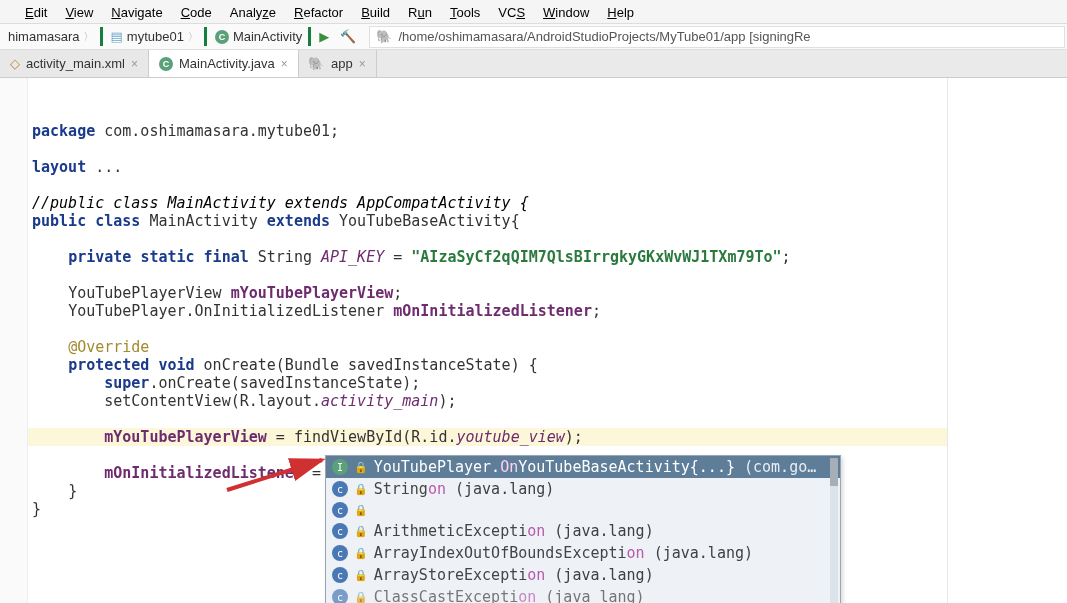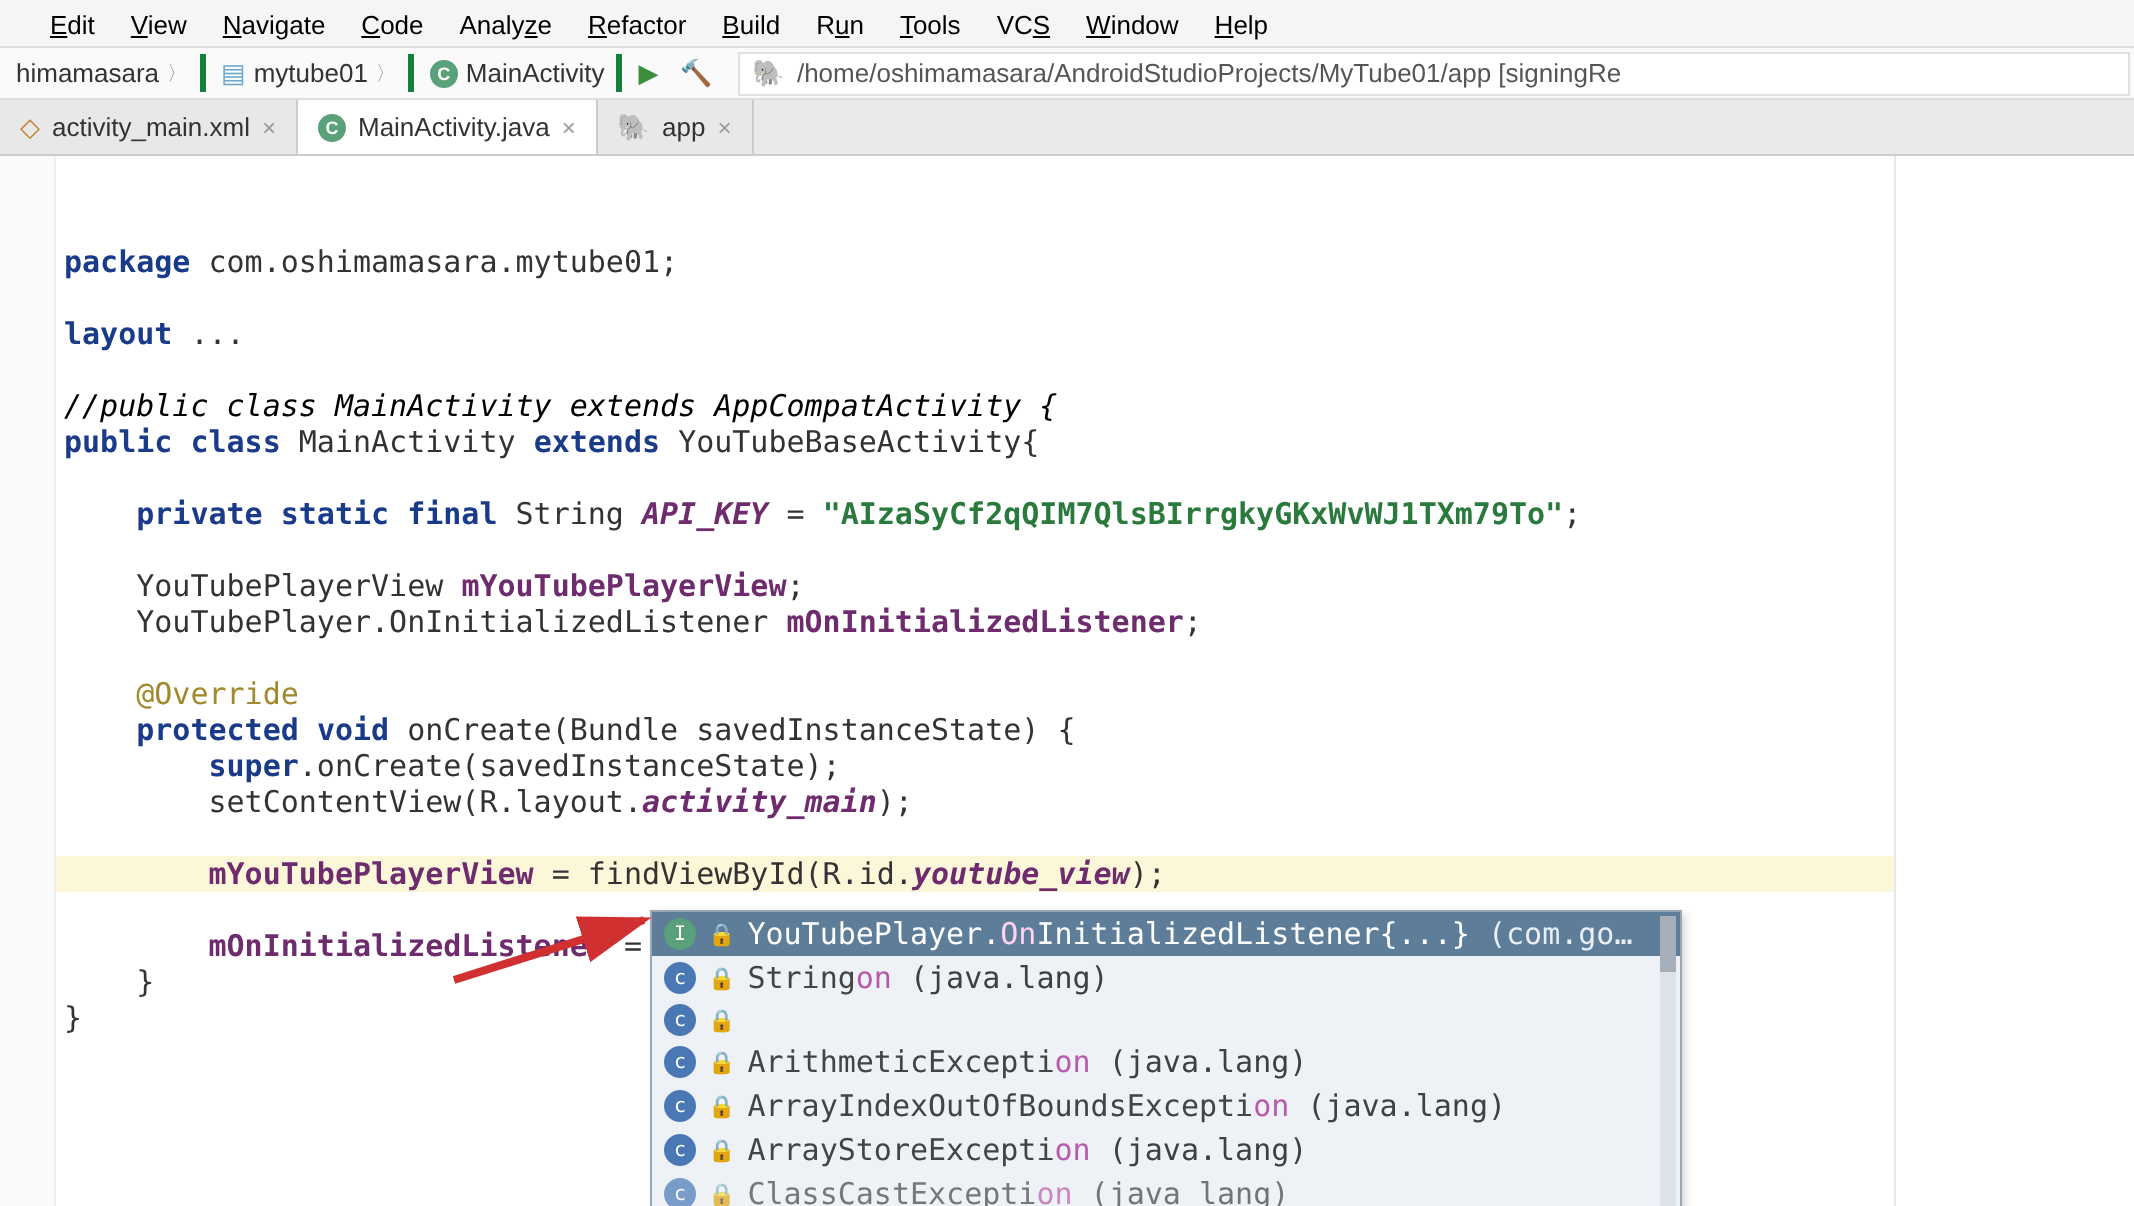"API_KEY" .field-it { font-weight: bold -> normal }
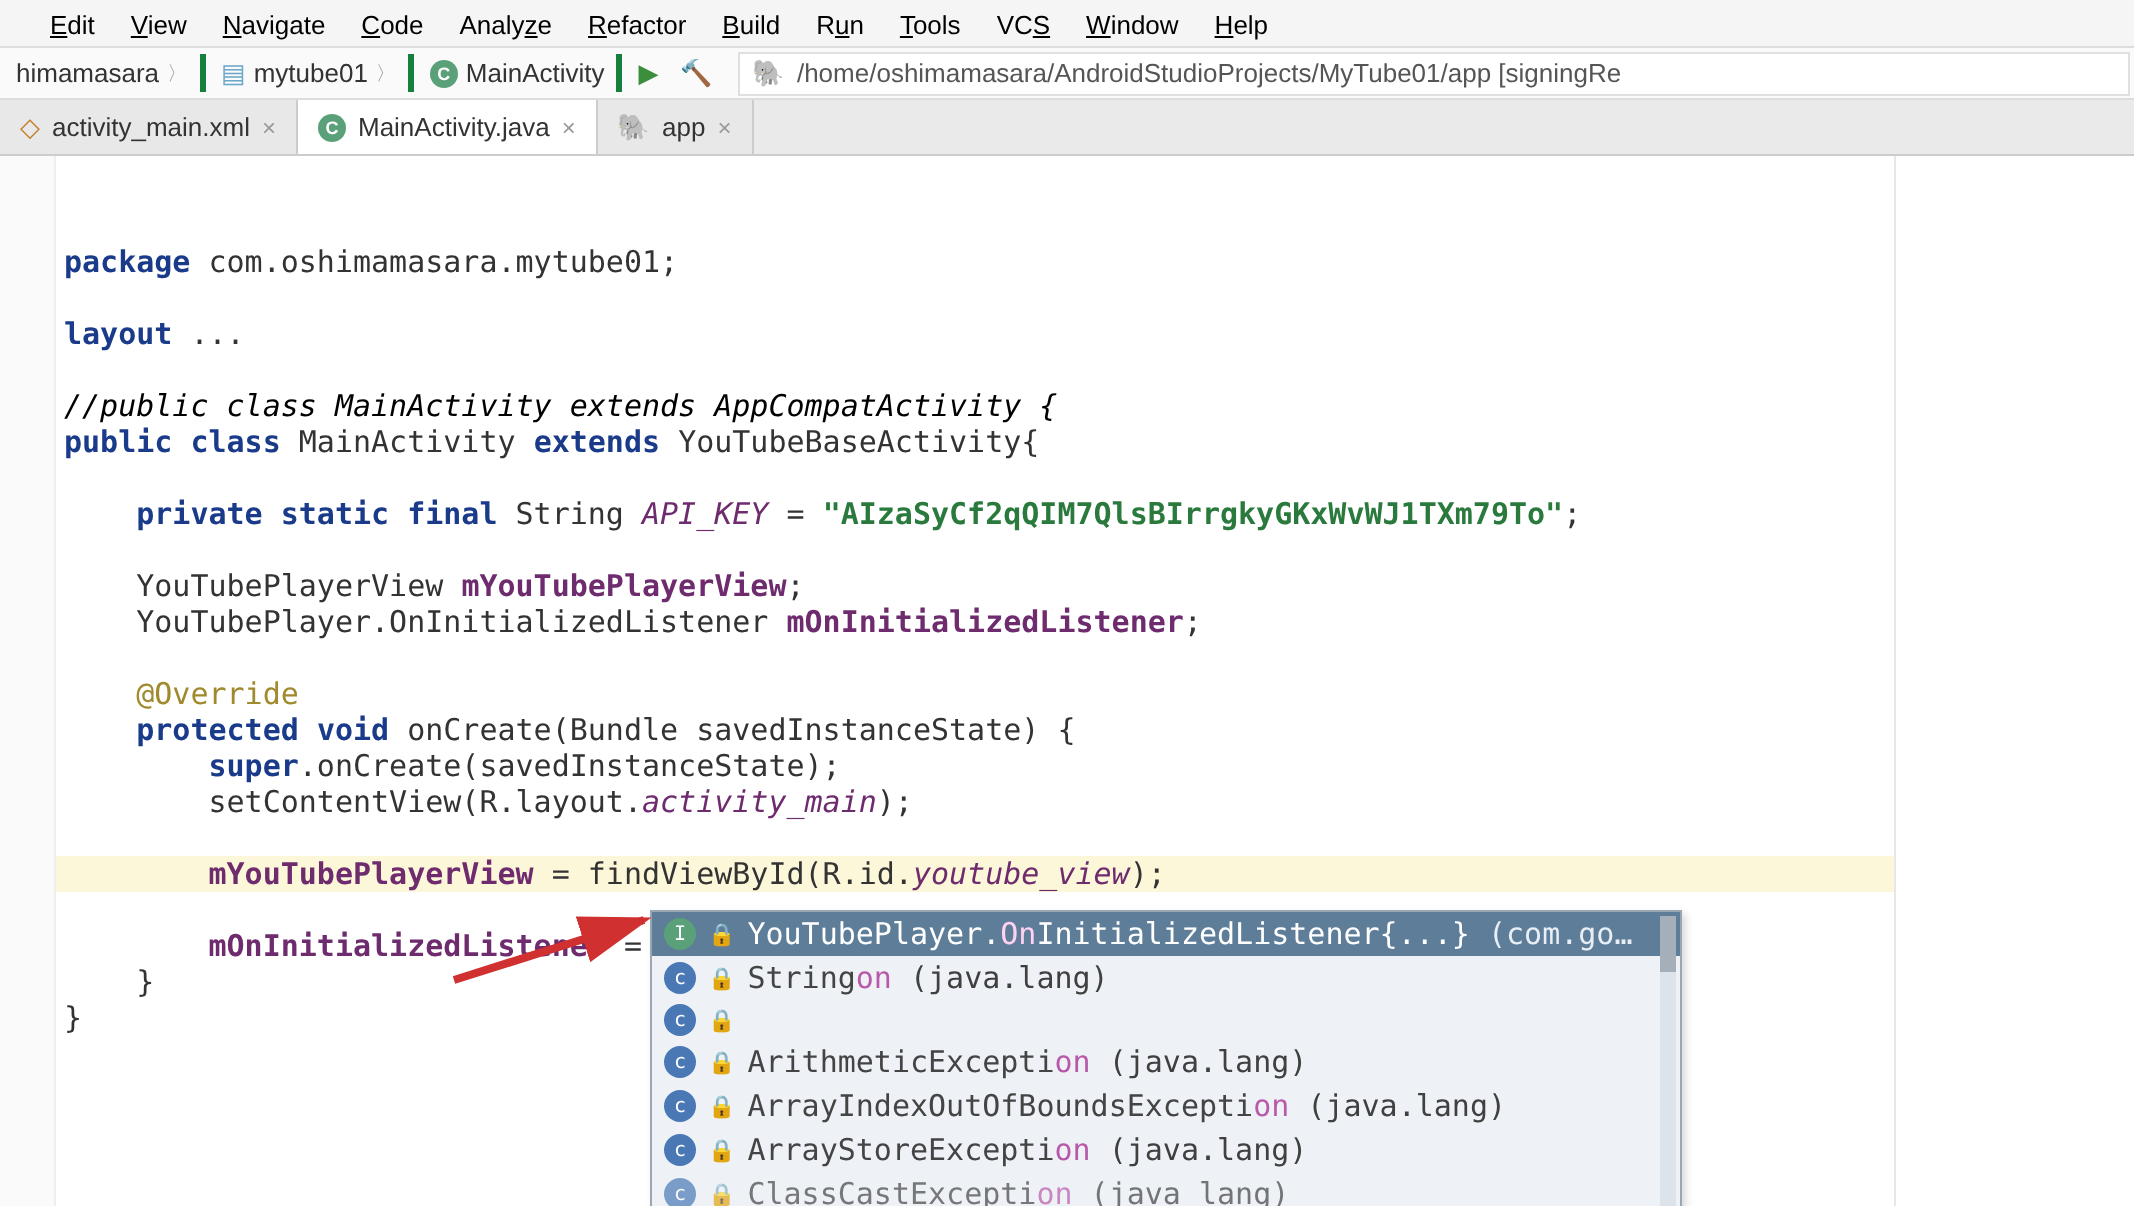"InitializedListener{...}" span { text: InitializedListener -> YouTubeBaseActivity }
